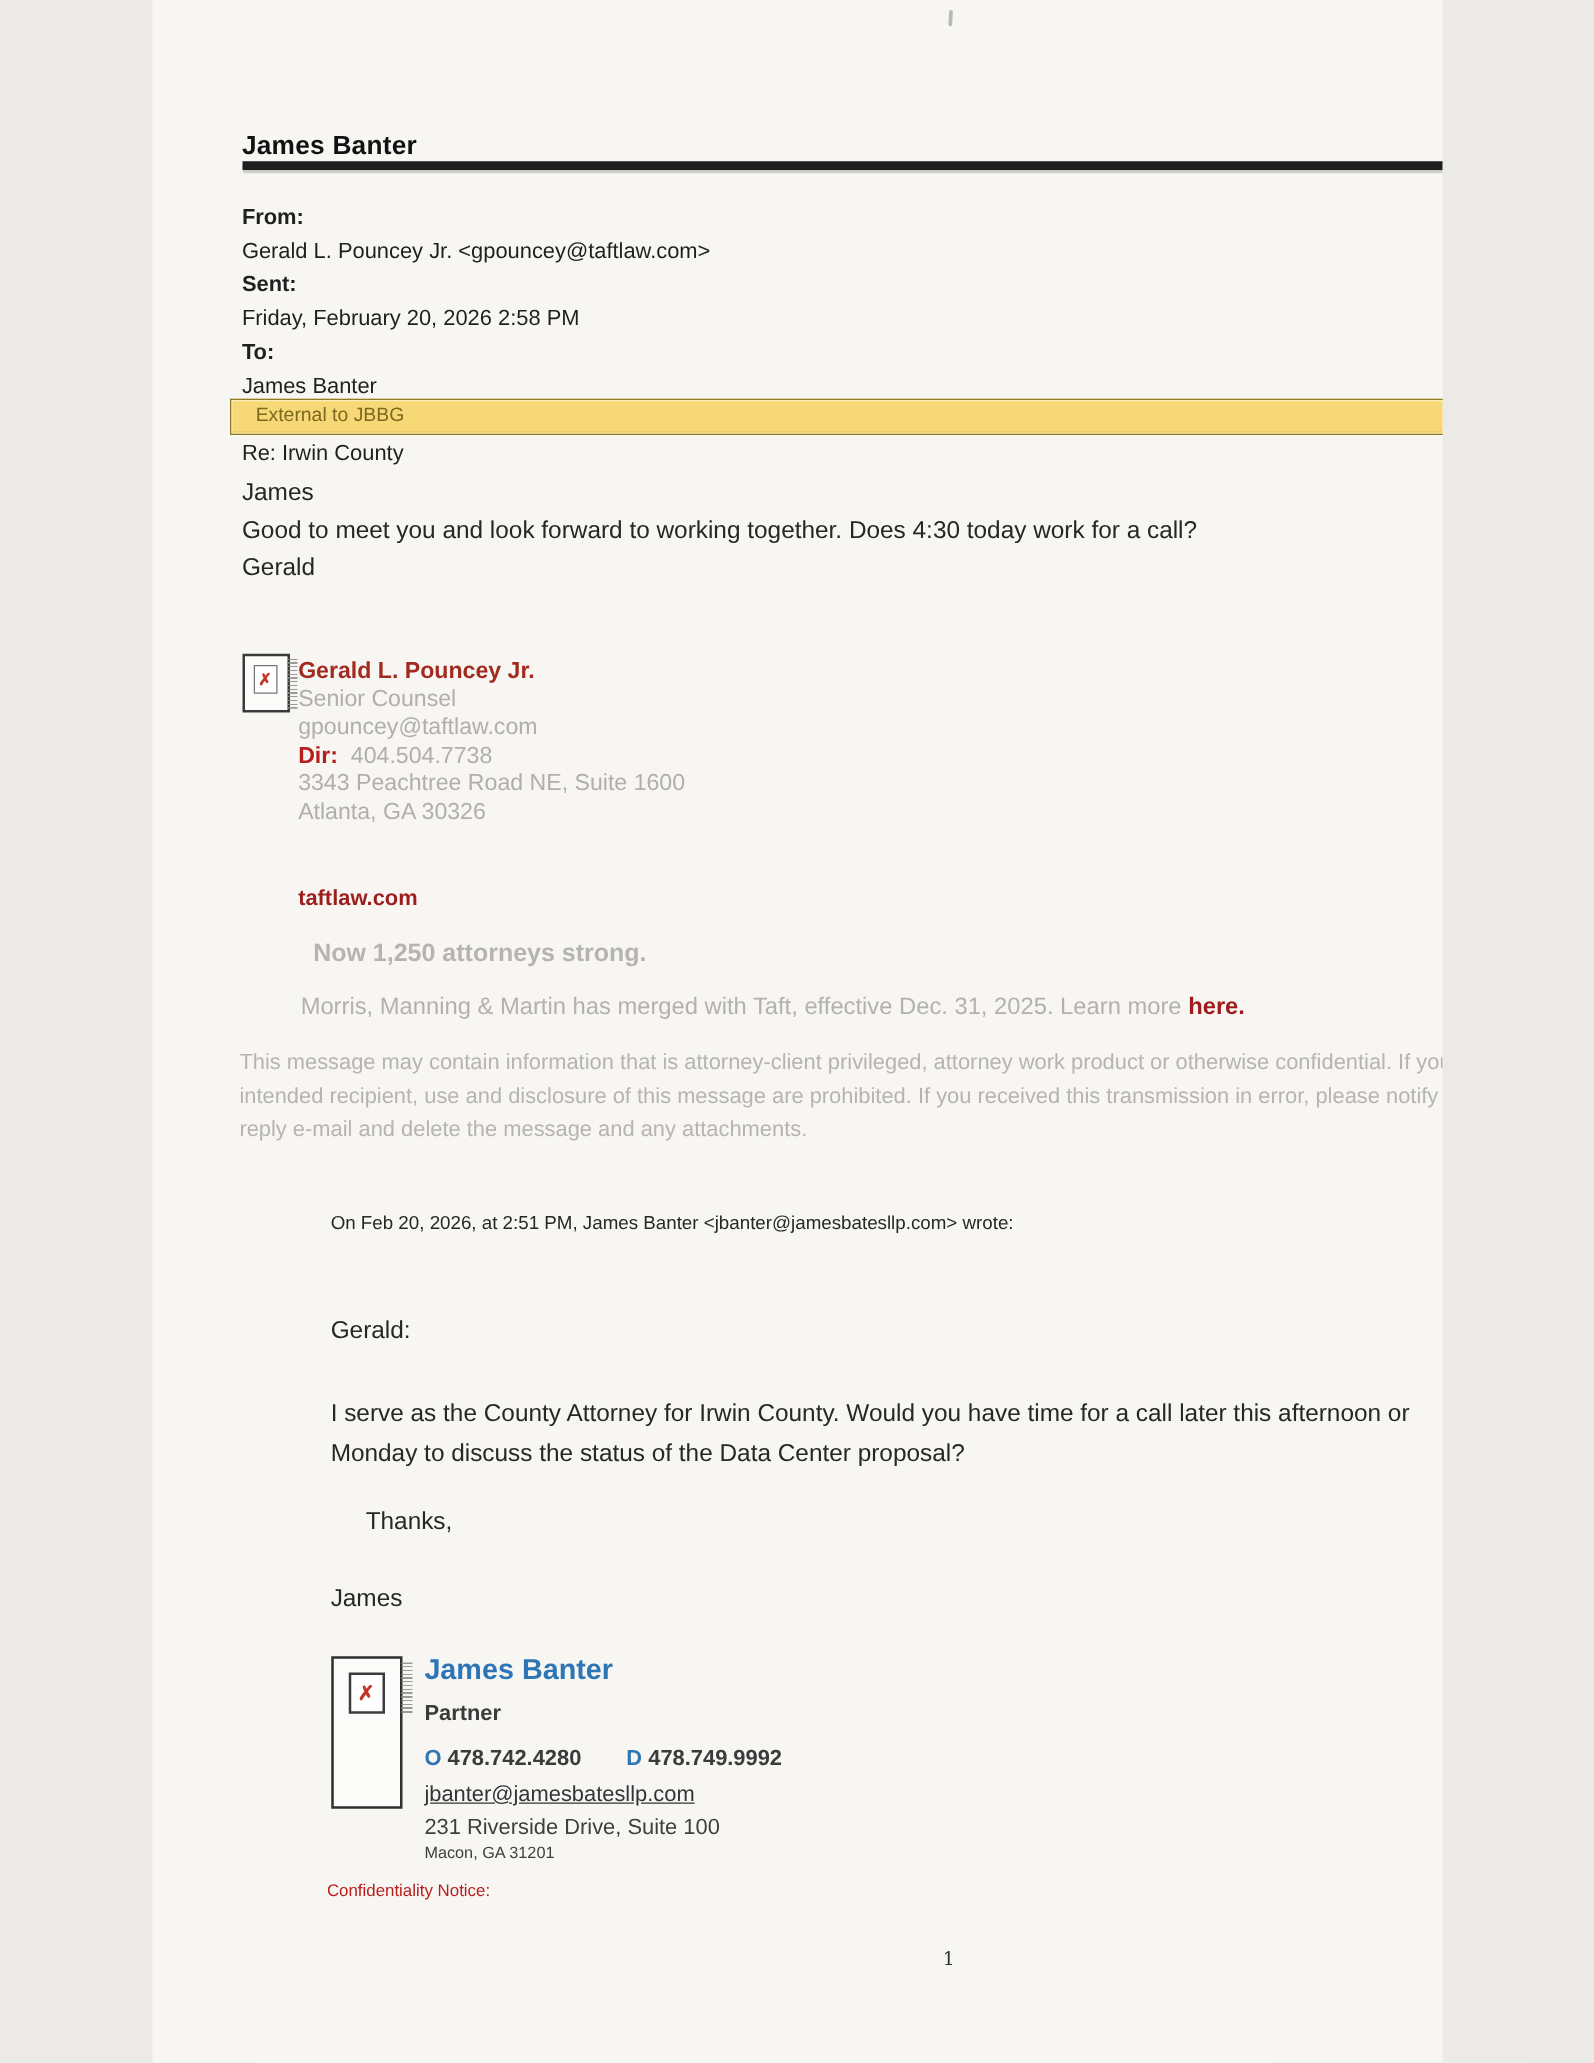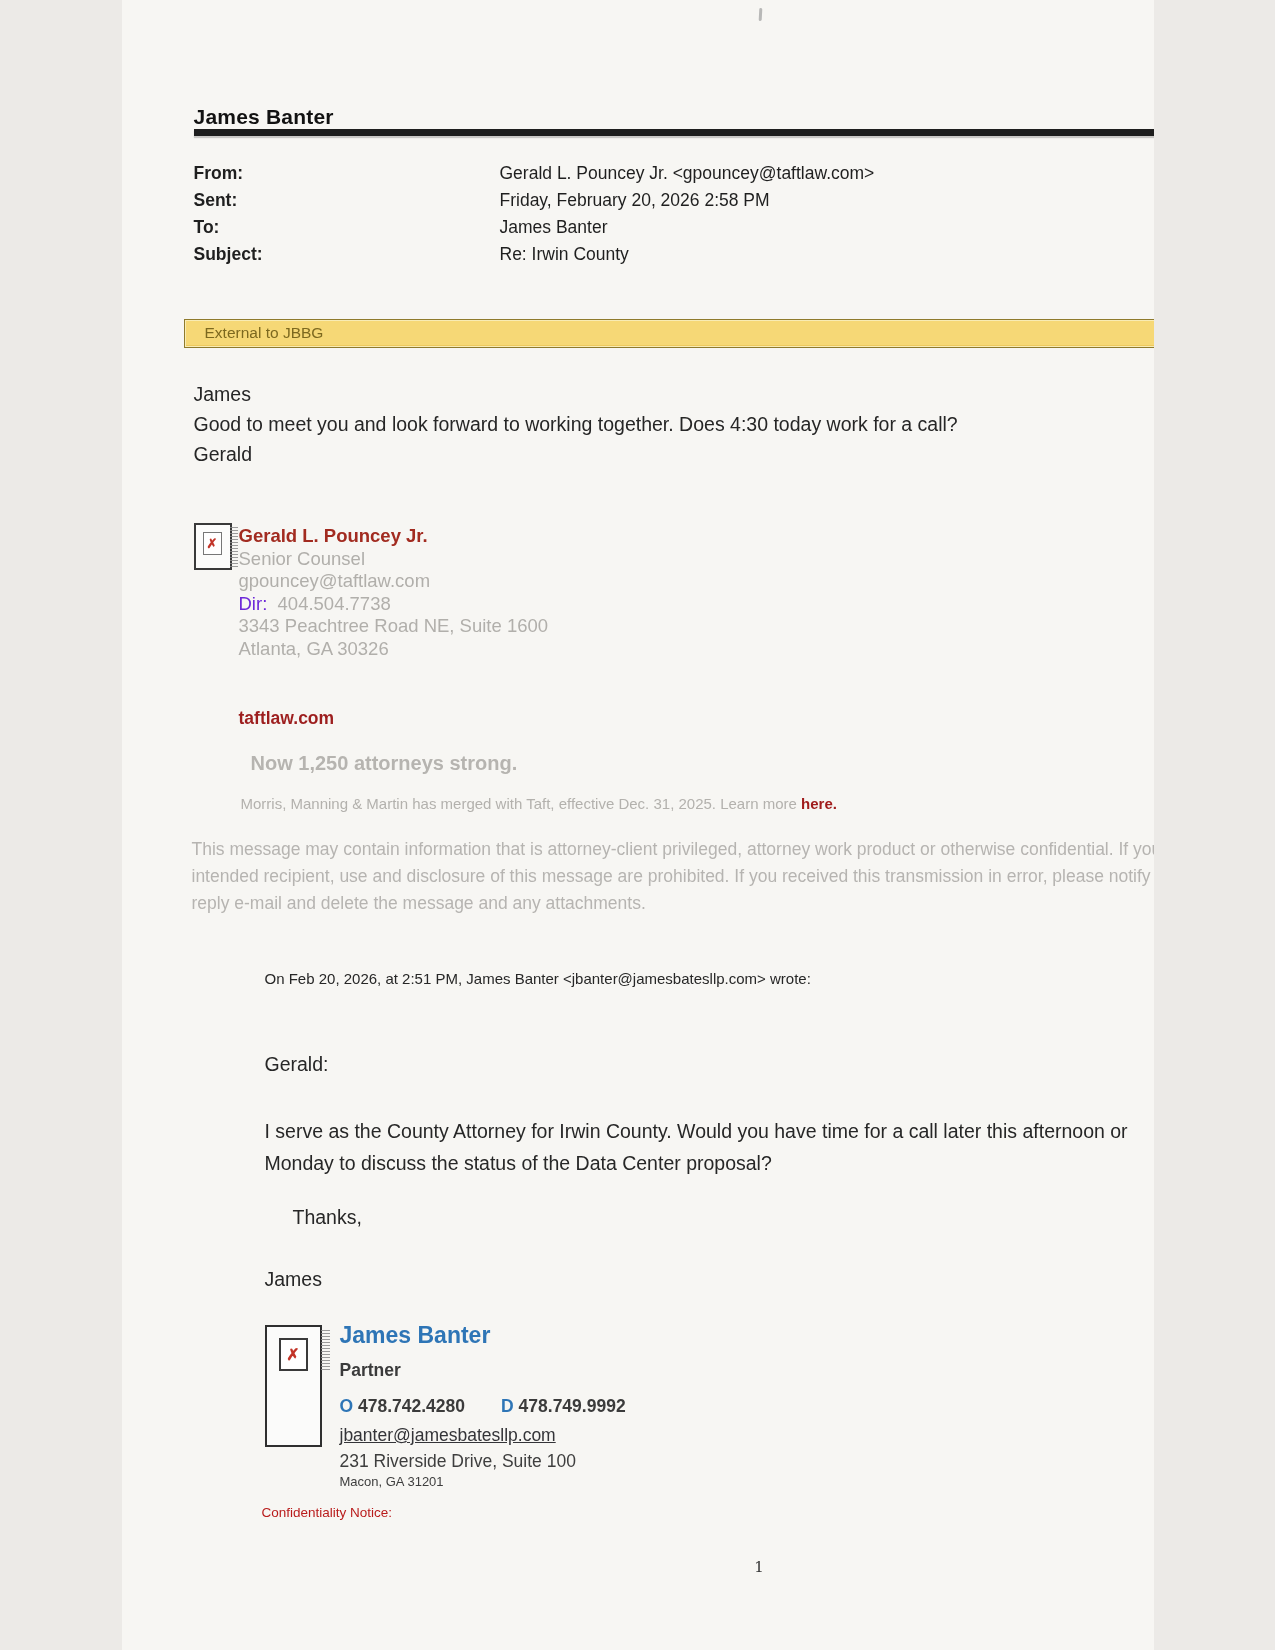"From:" .hrow { flex-direction: none -> column }
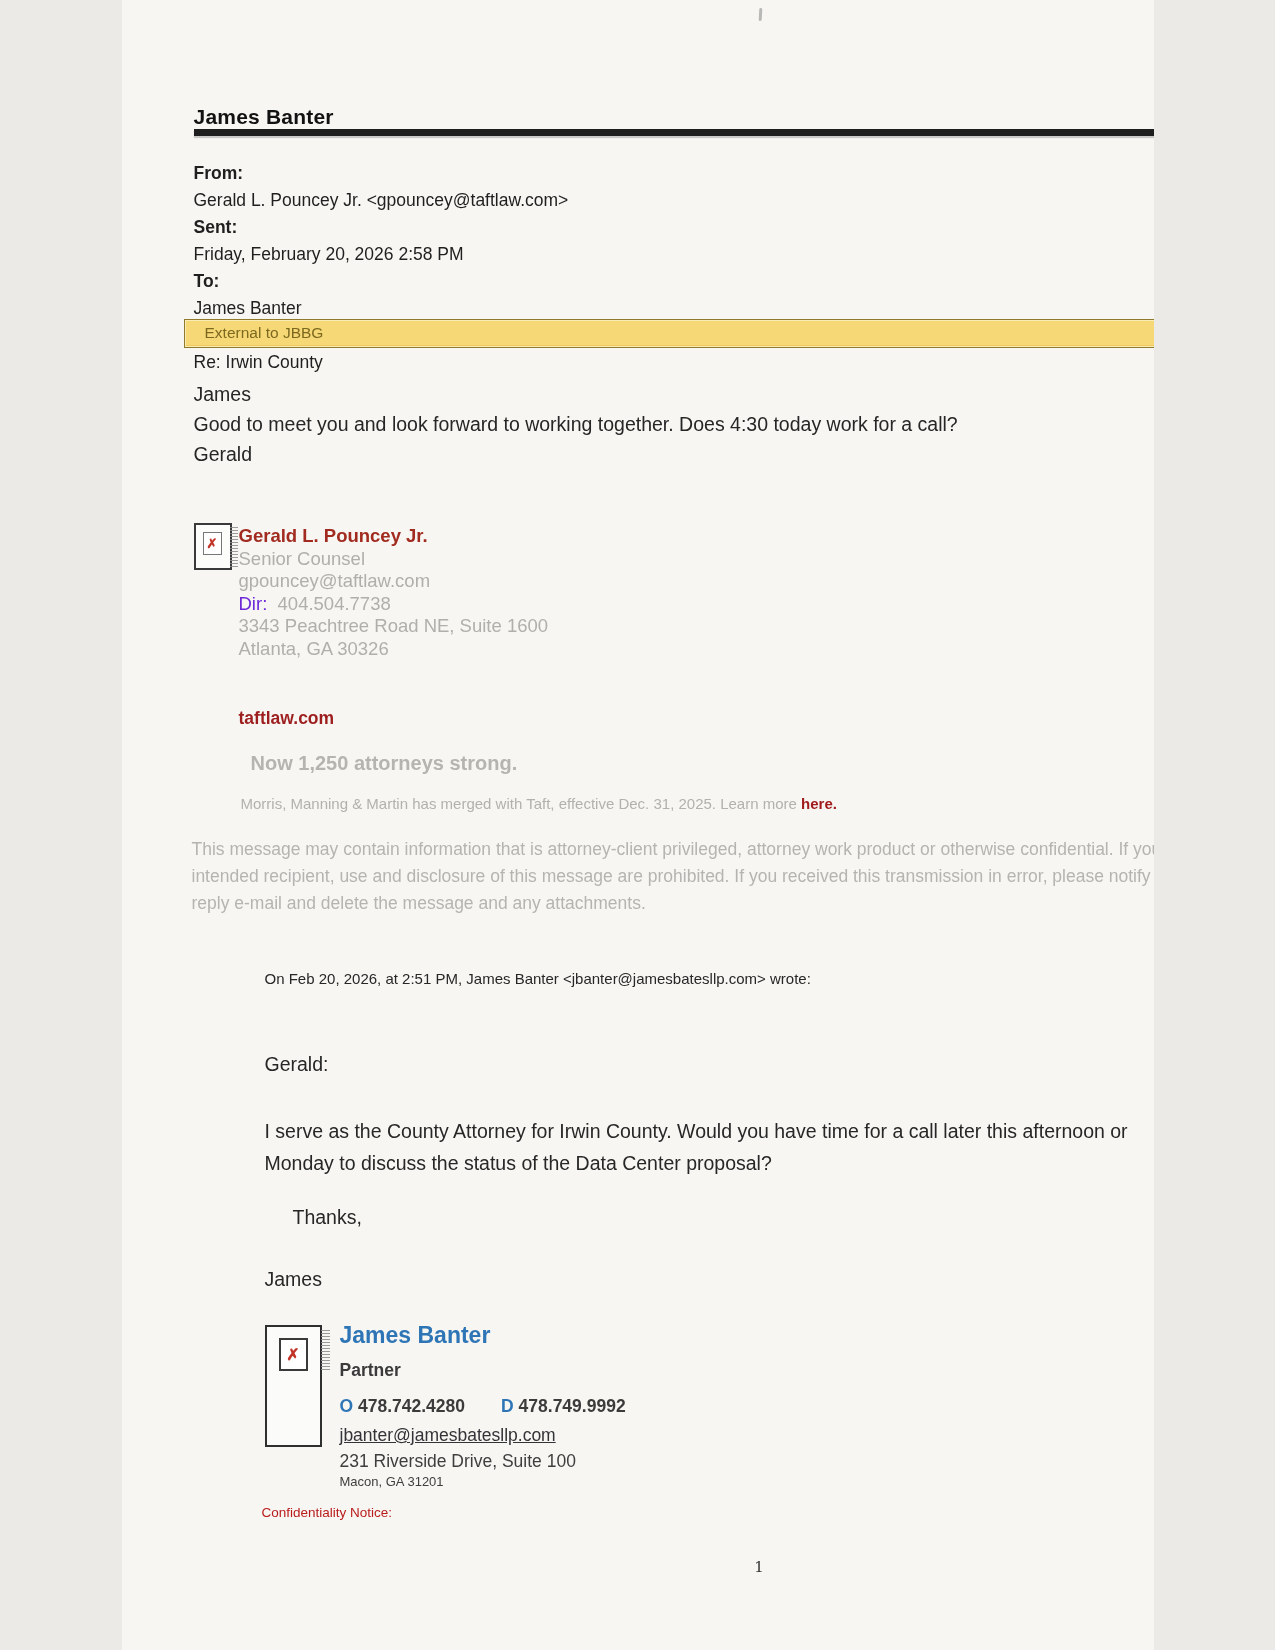"Dir:" .gsig .dir-label { color: #6d28d9 -> #b91c1c; font-weight: normal -> bold }
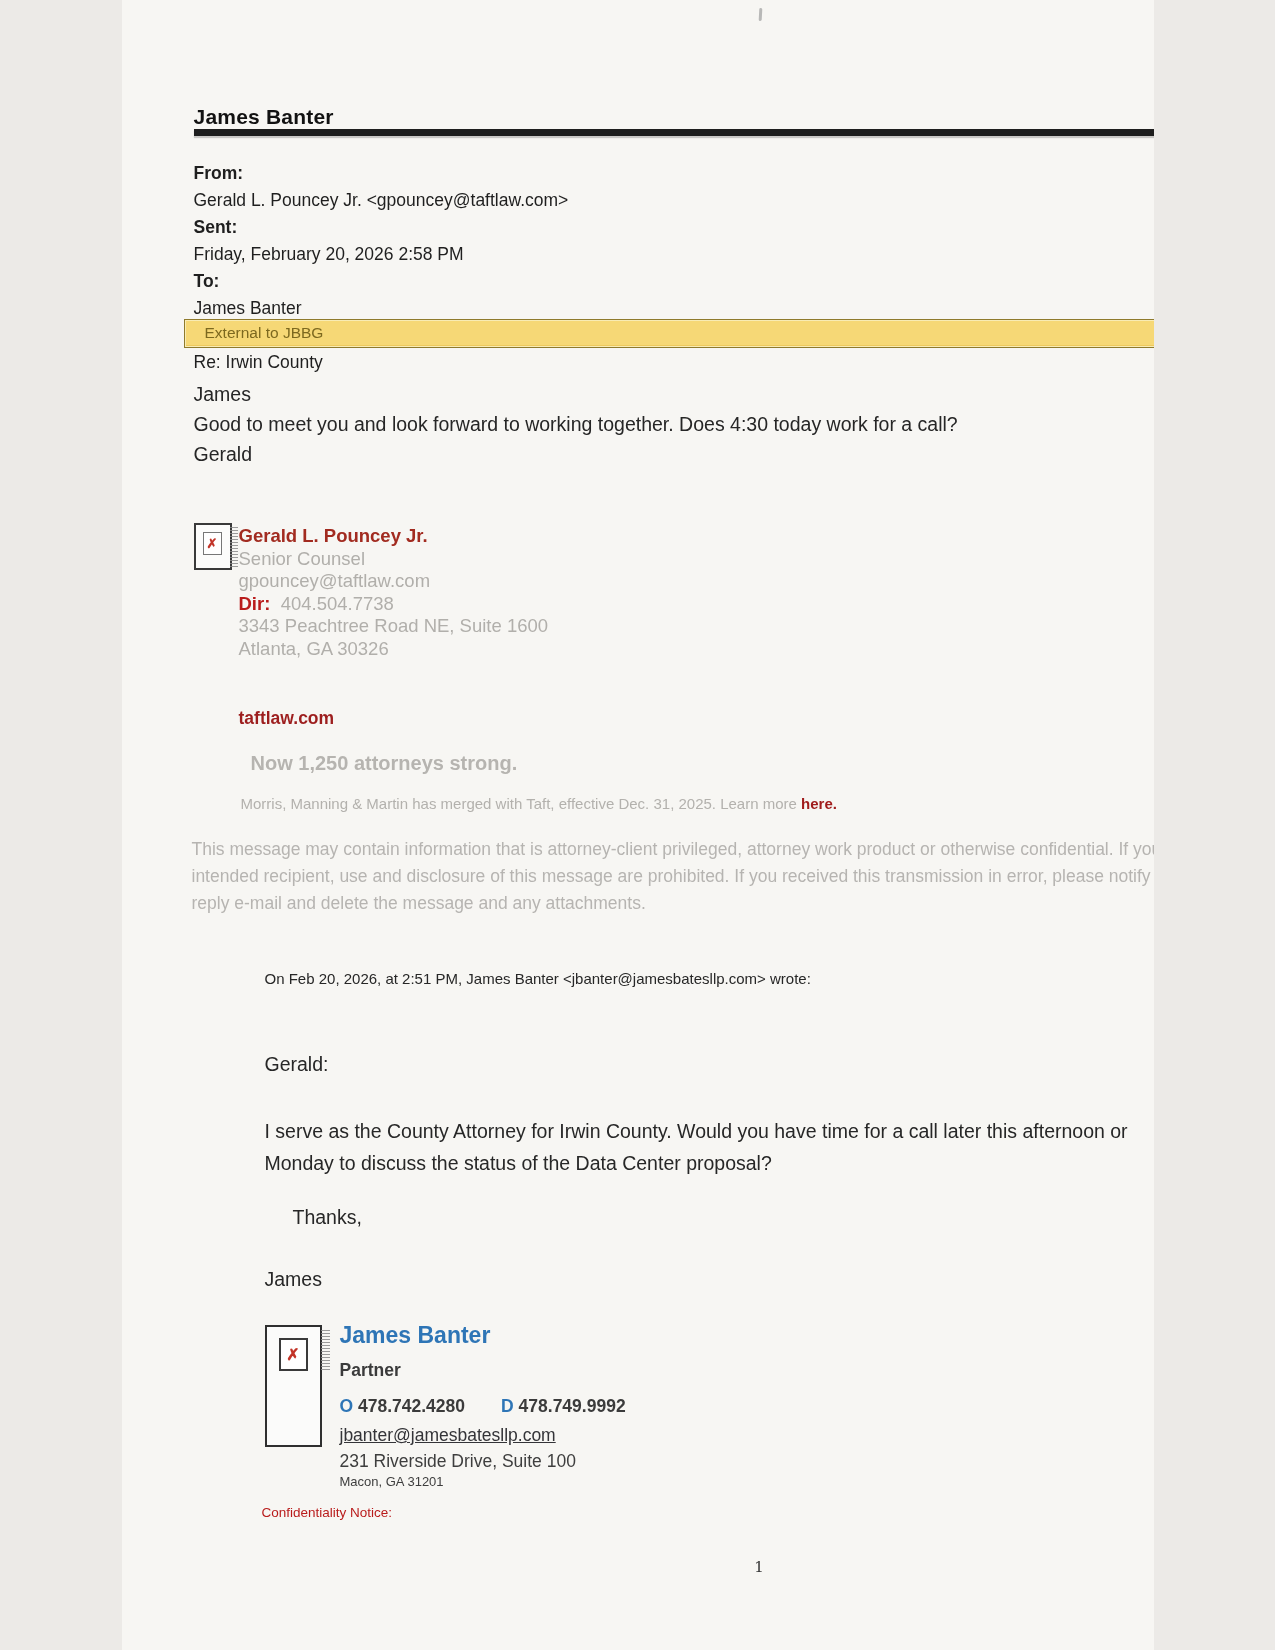"Morris, Manning & Martin has" .merger { font-size: 15px -> 19px }
